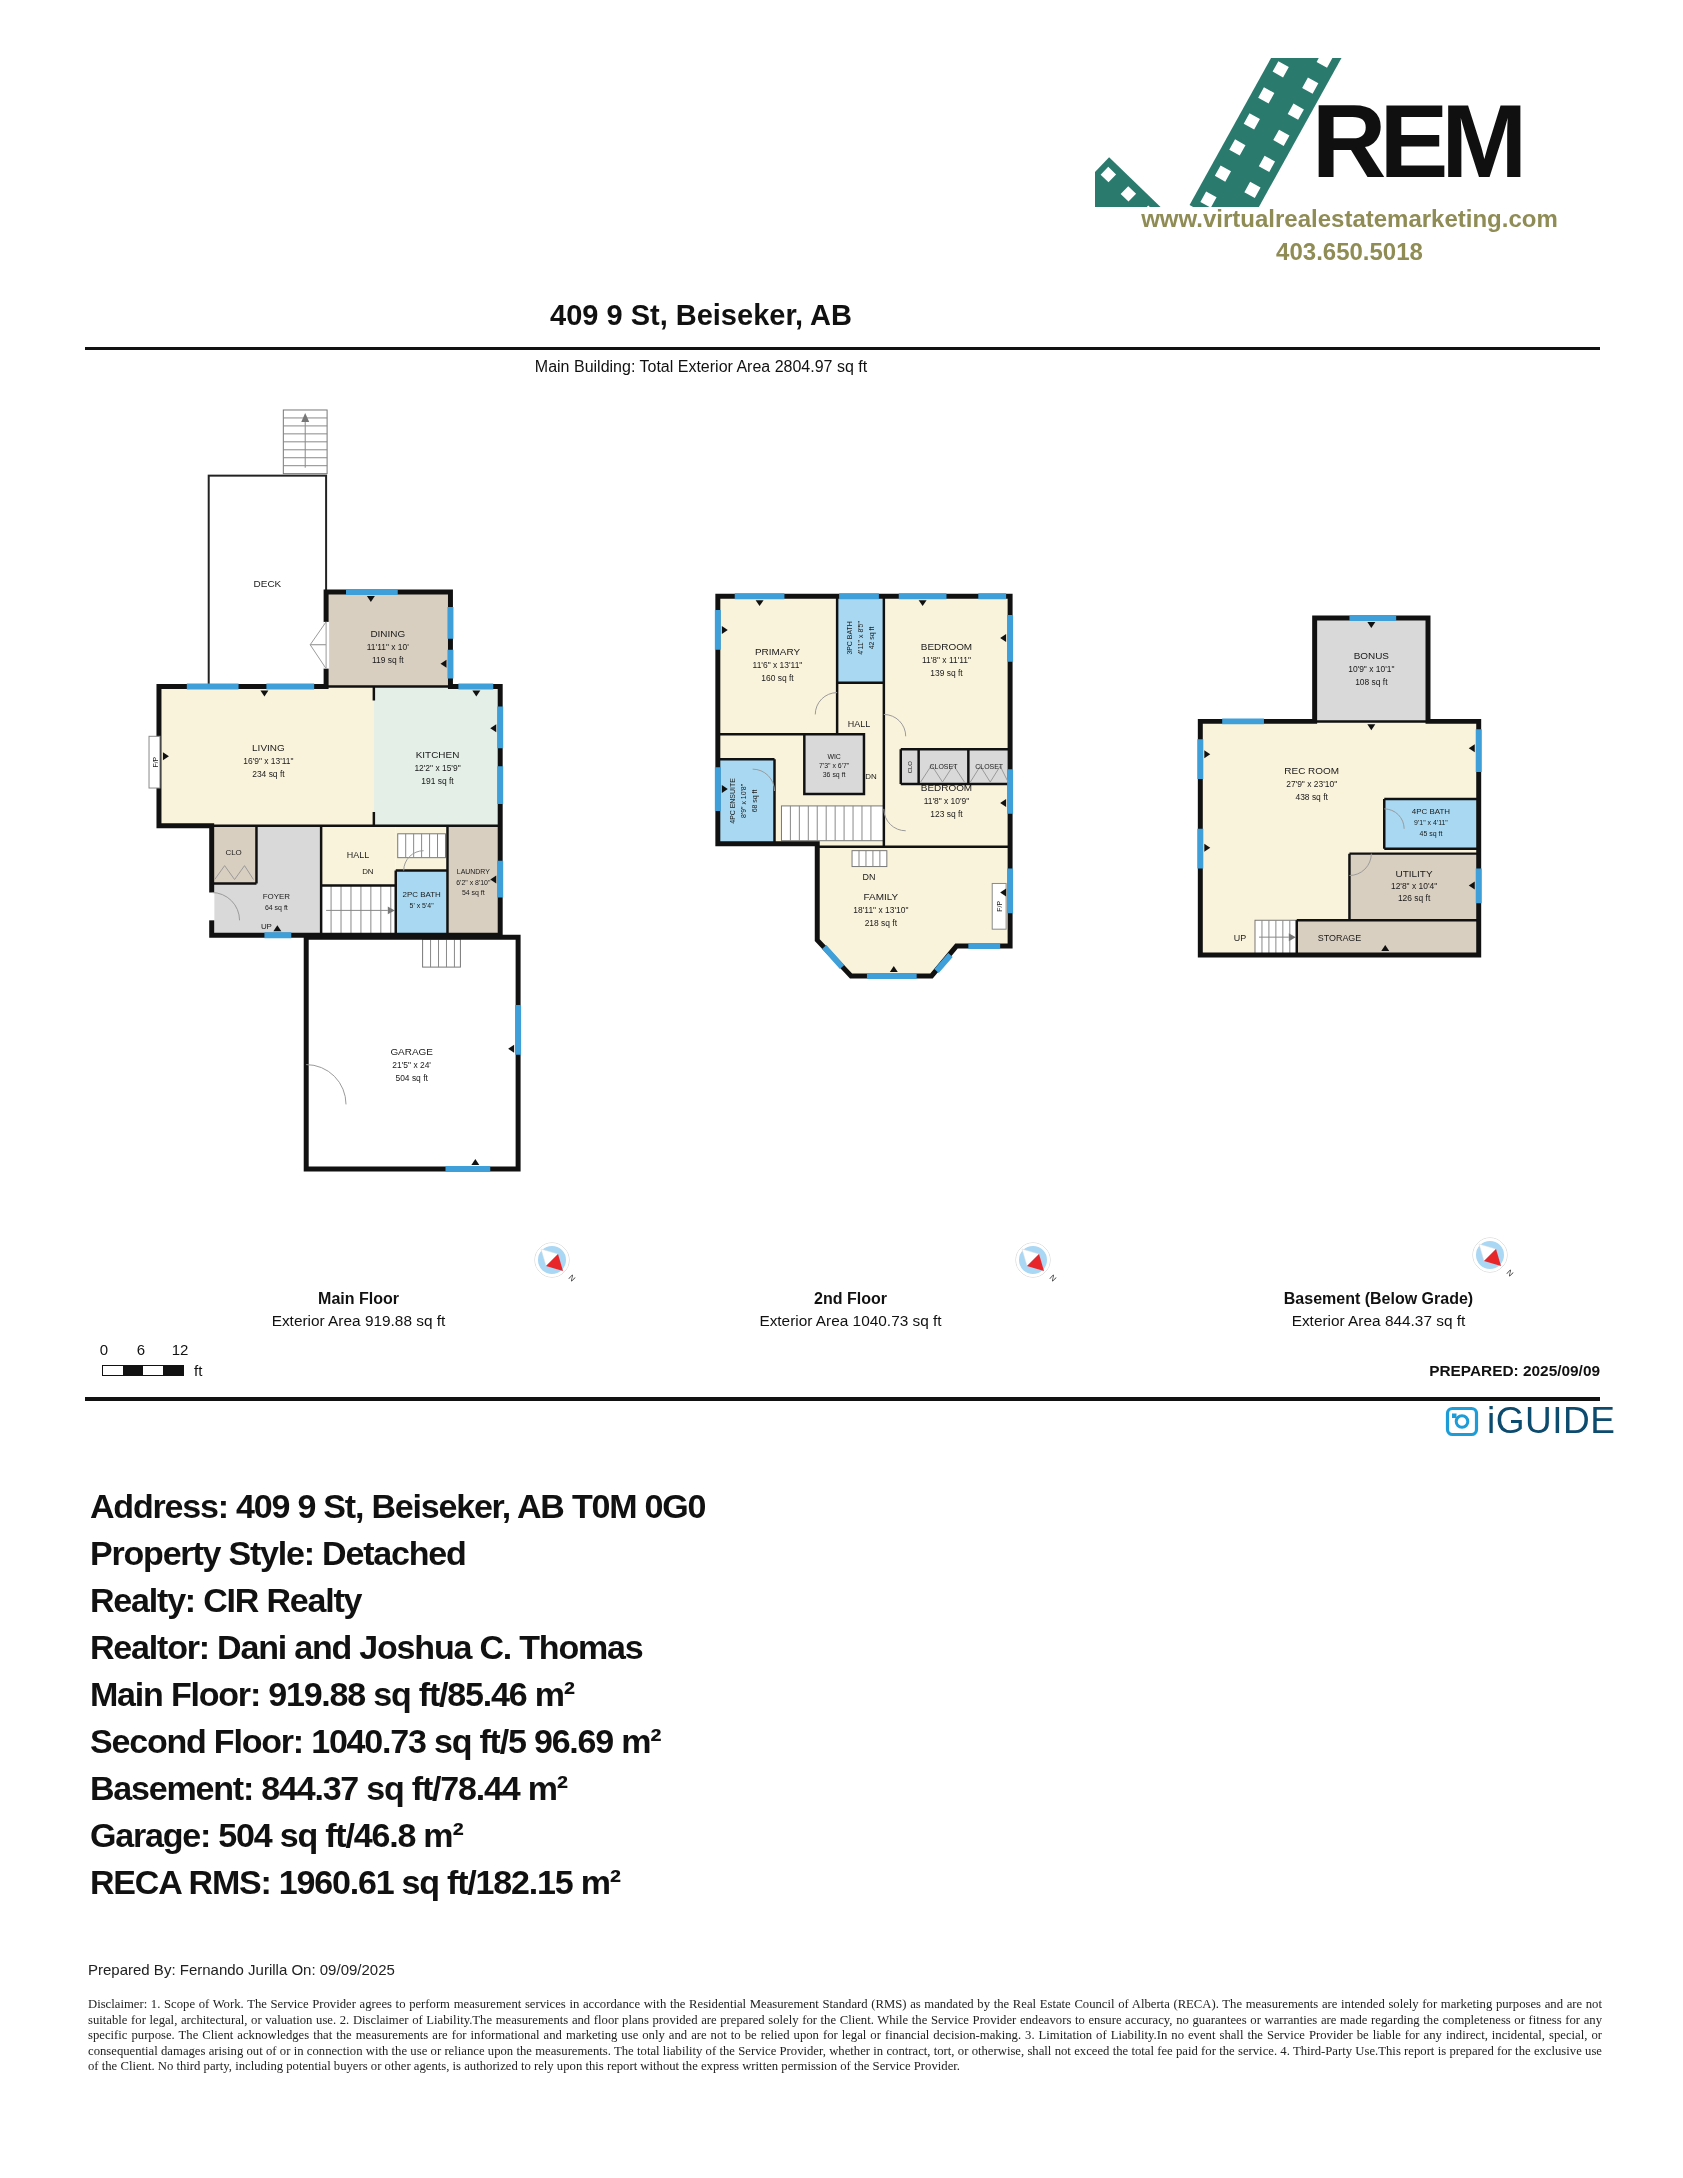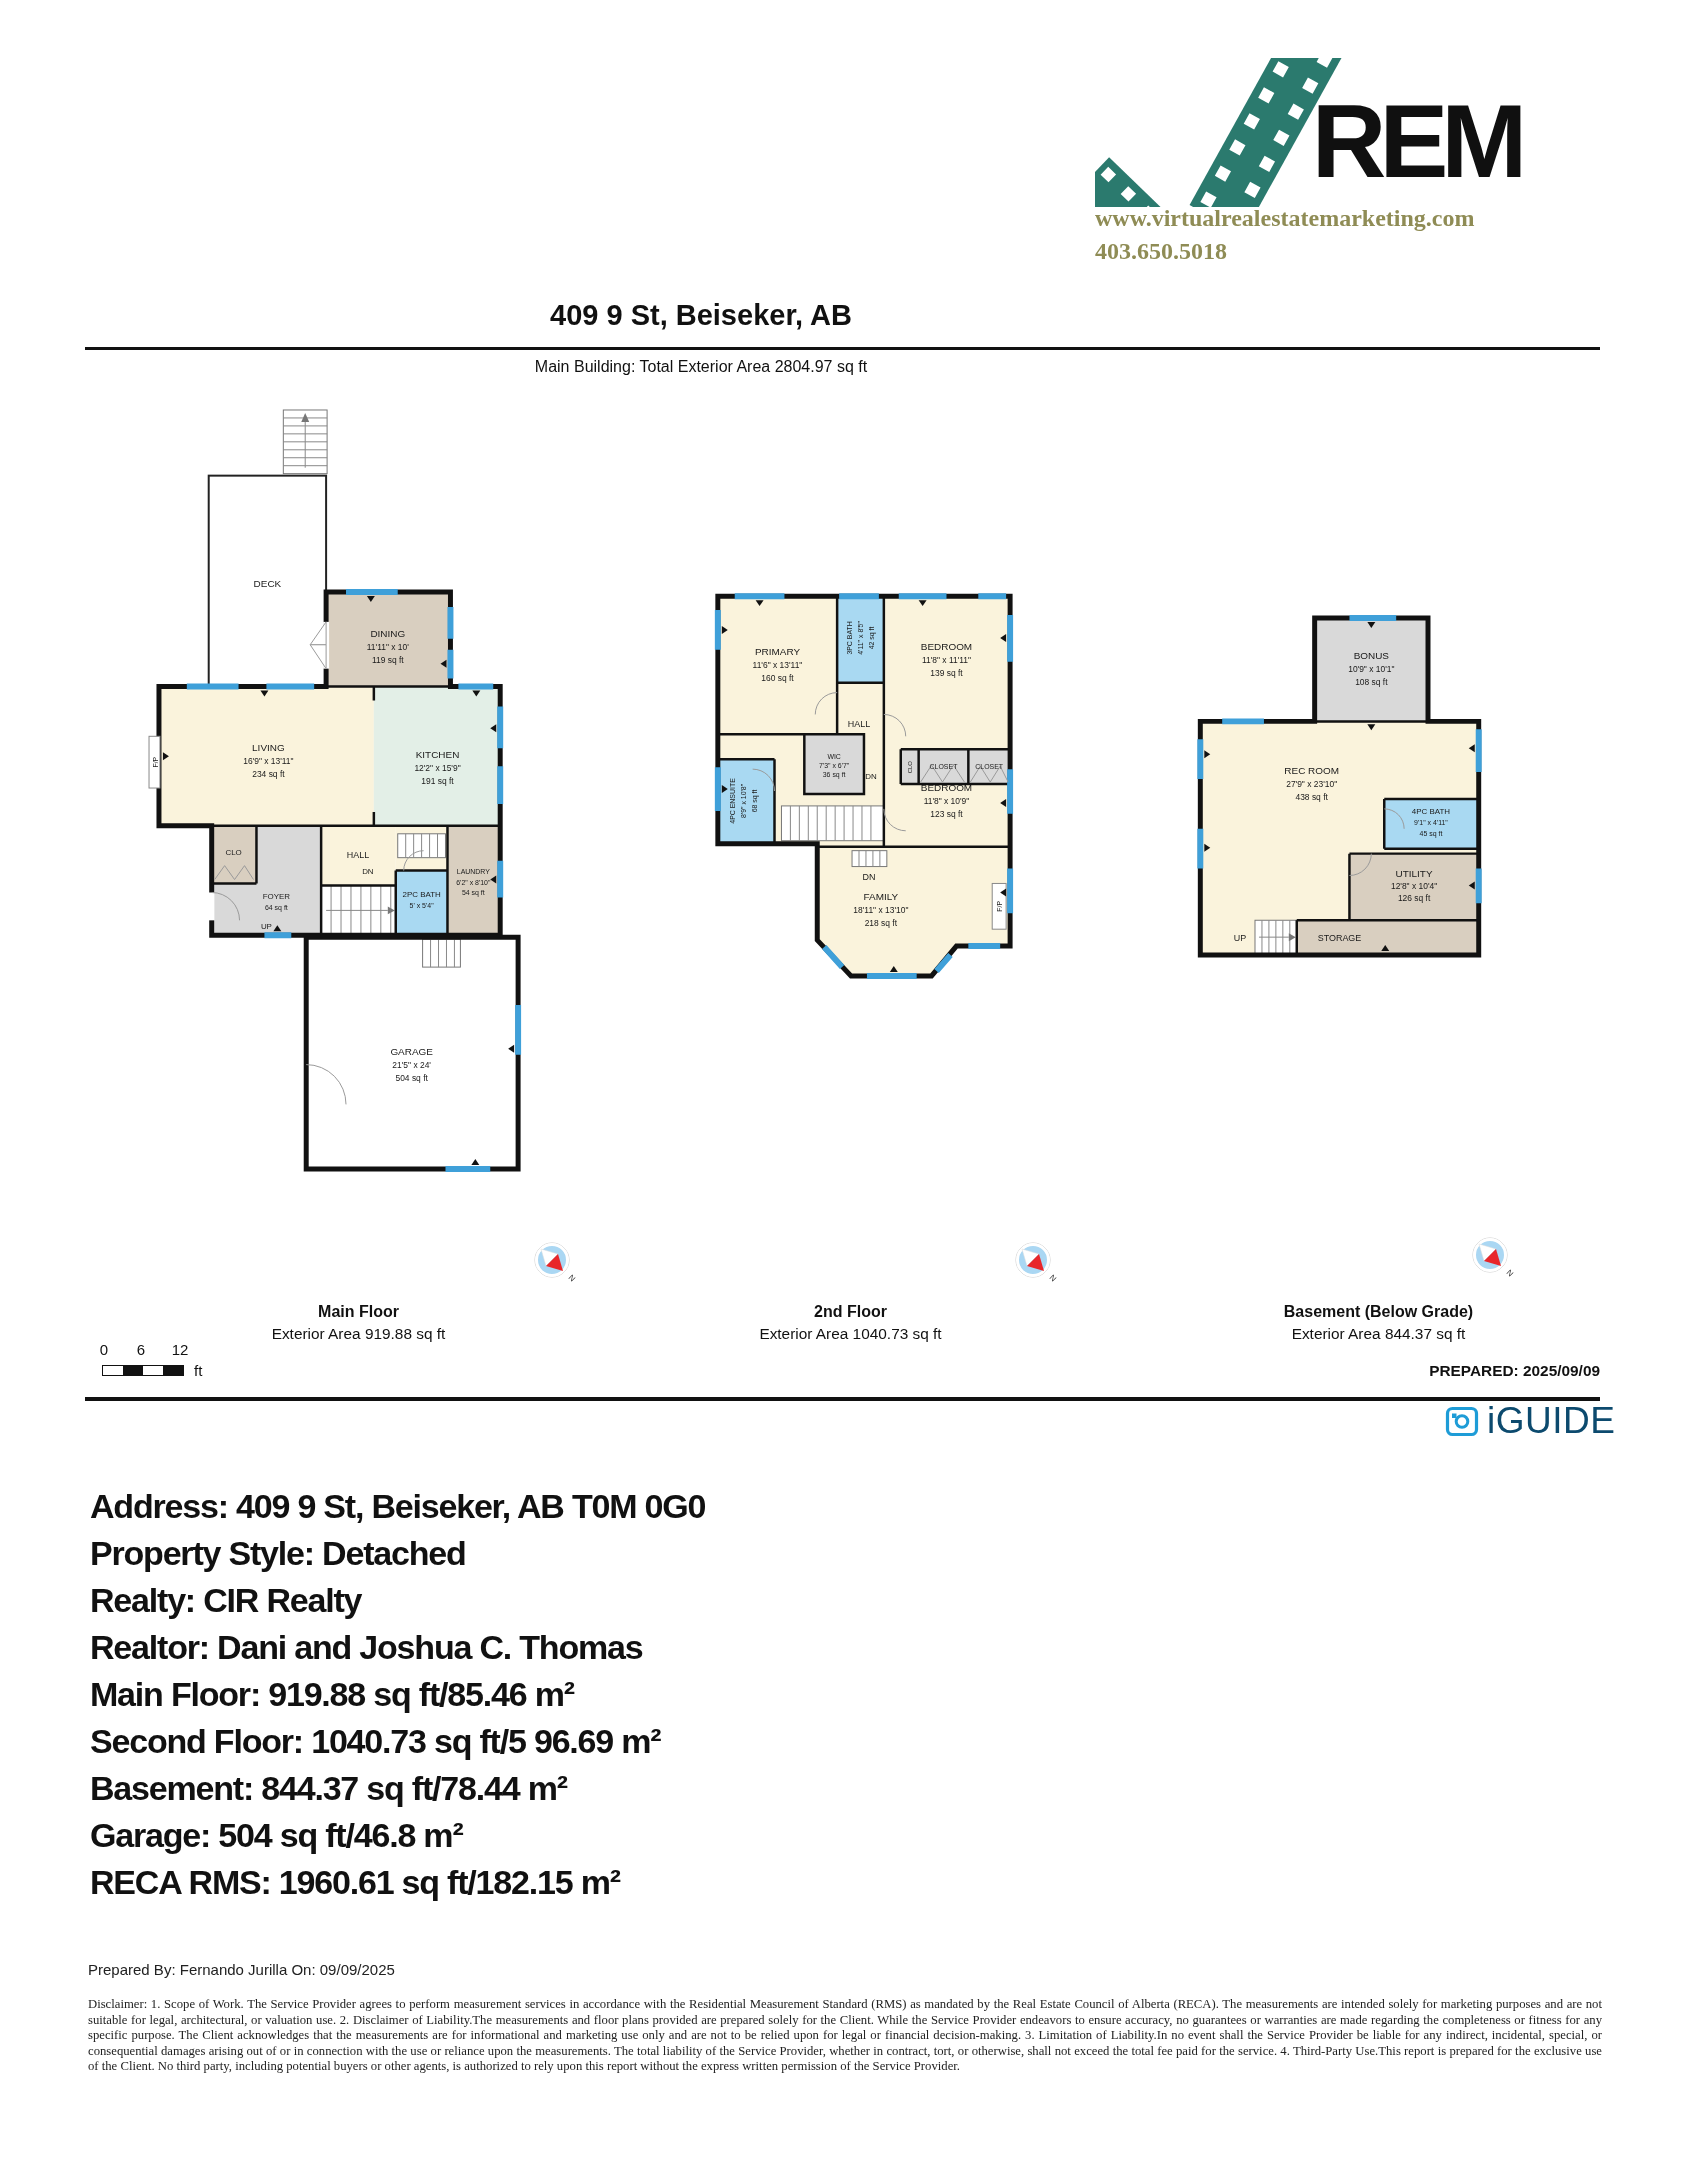"www.virtualrealestatemarketing.com" .logo-sub { font-family: Liberation Serif, serif -> none; text-align: left -> center }
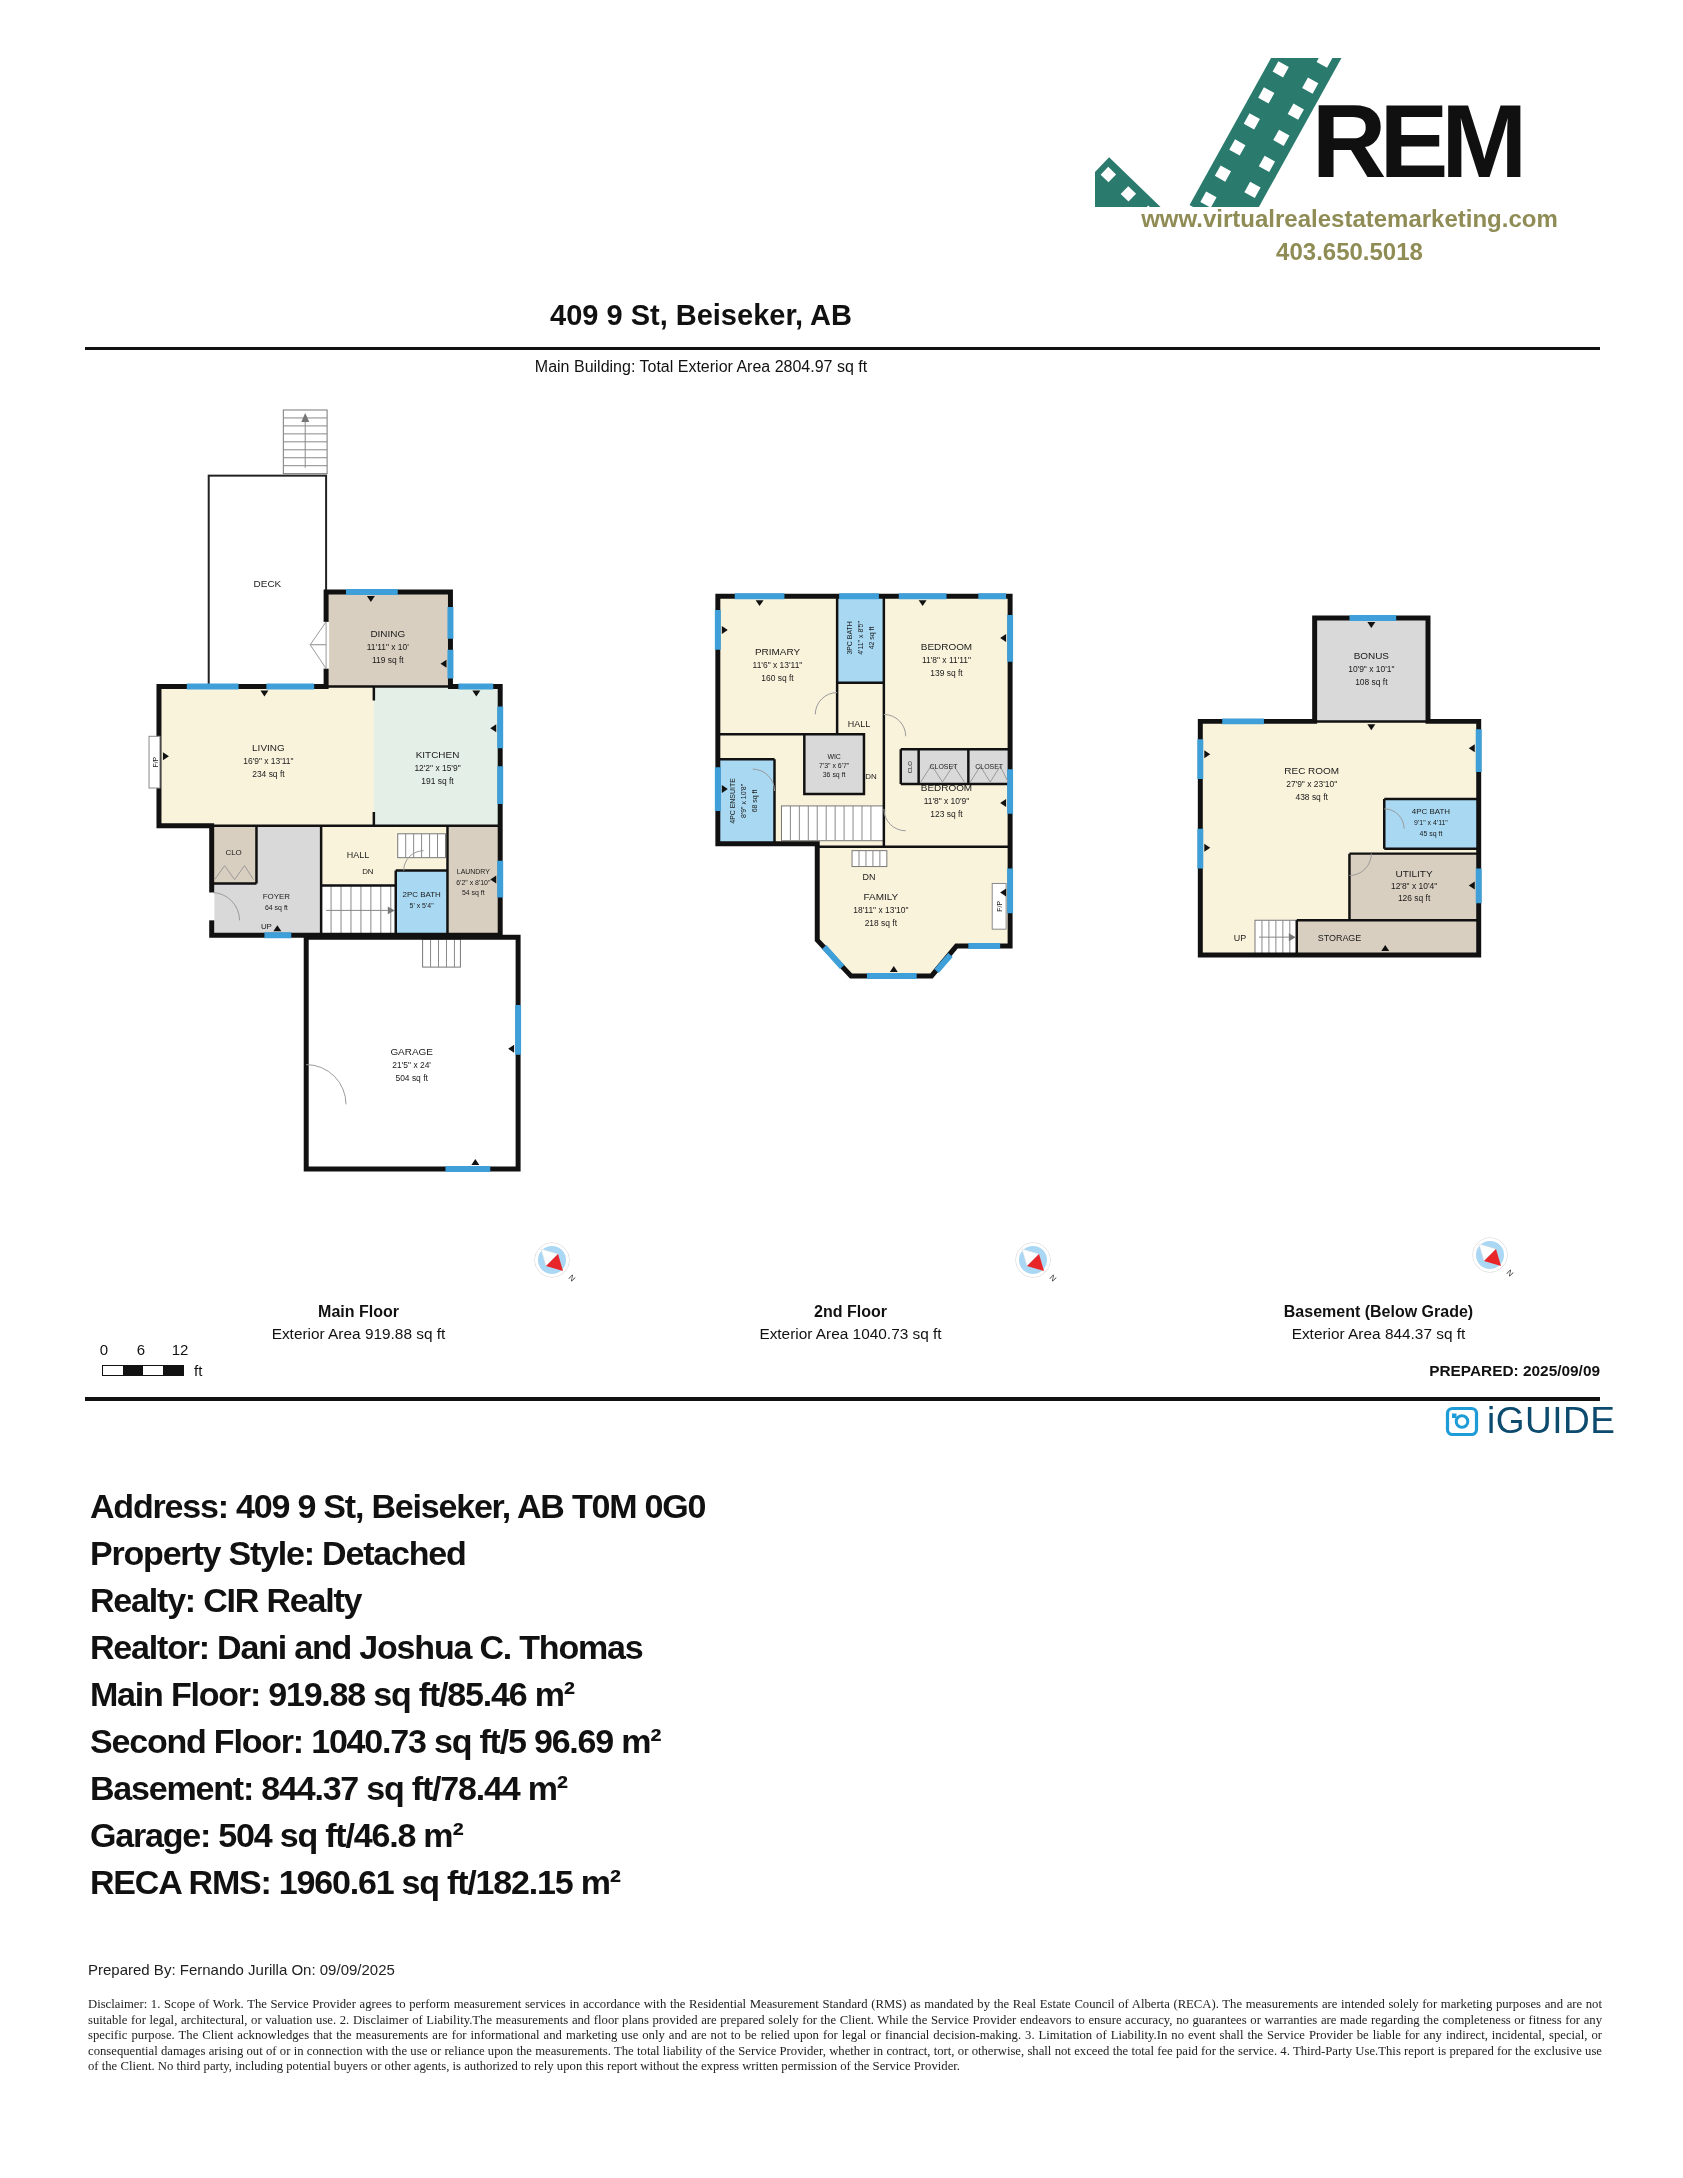"Main Floor" .floor-caption .fname { margin-top: 13px -> none }
